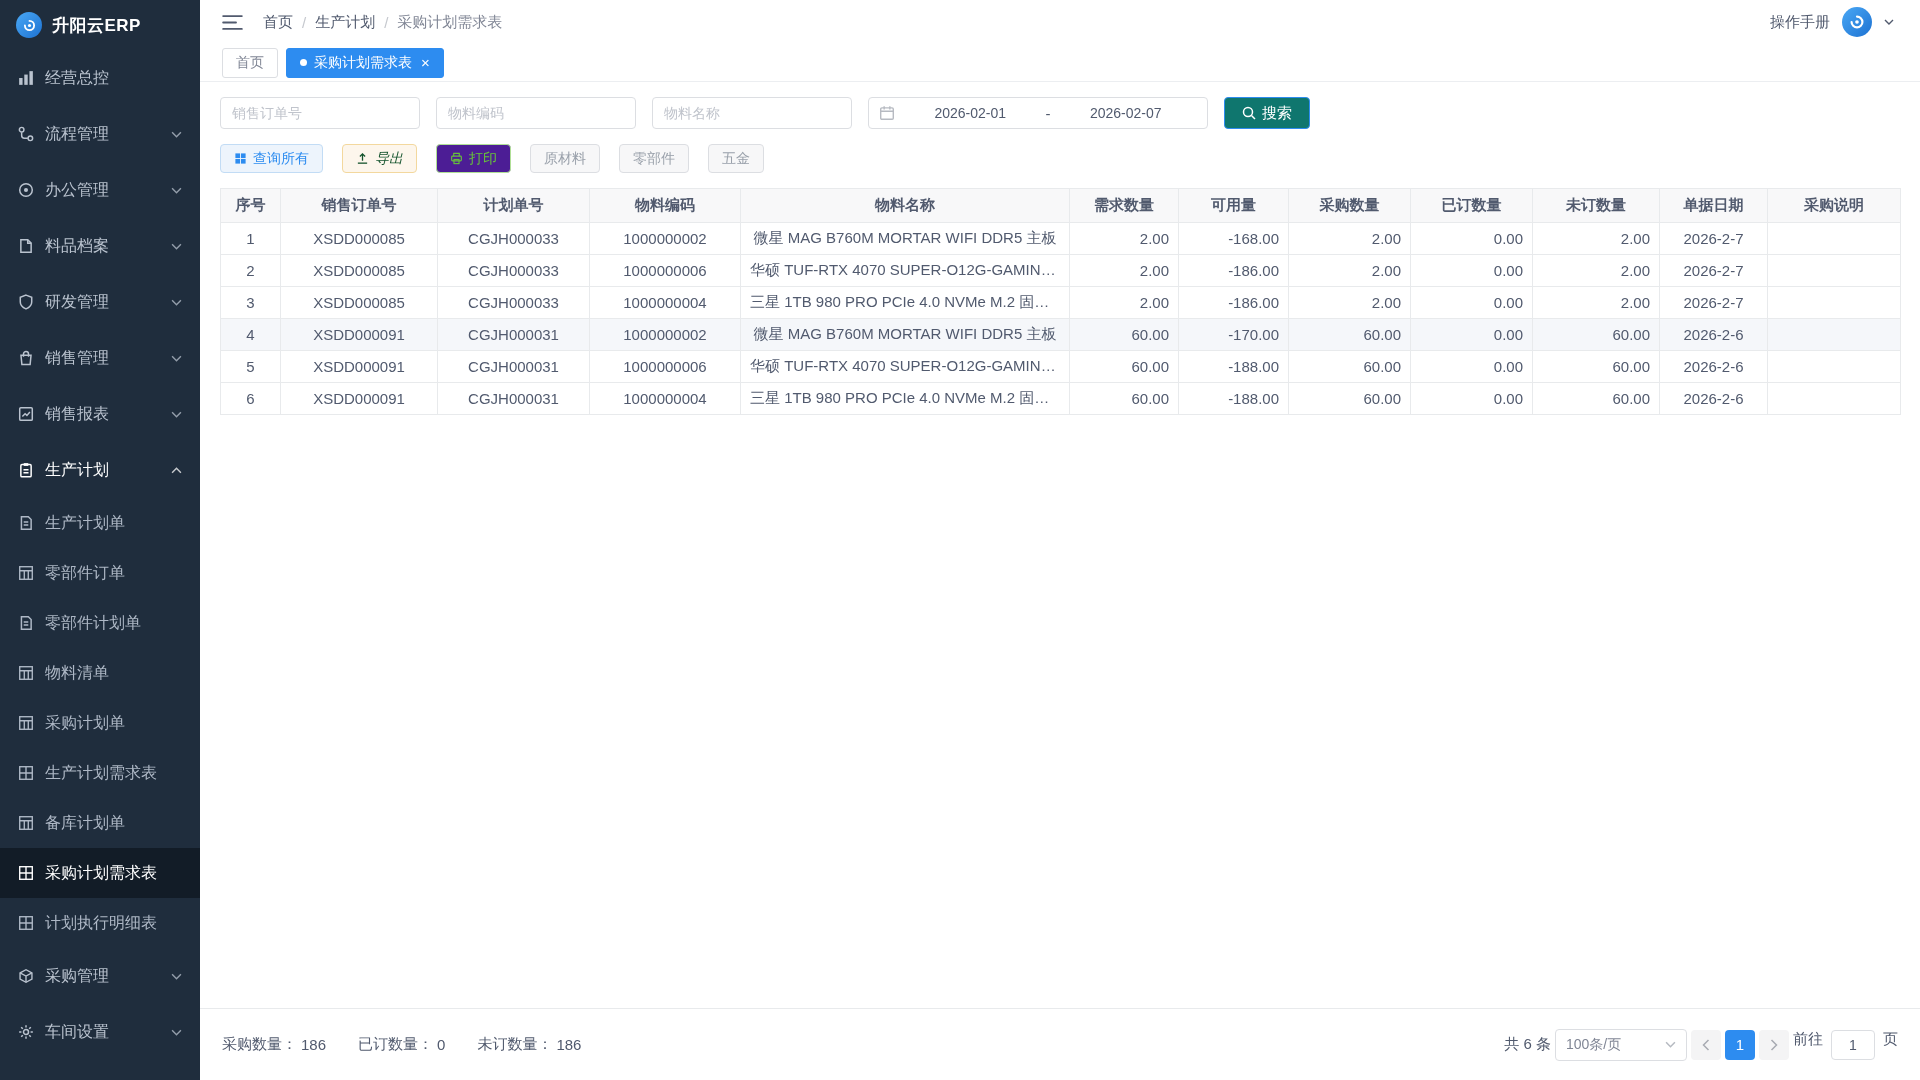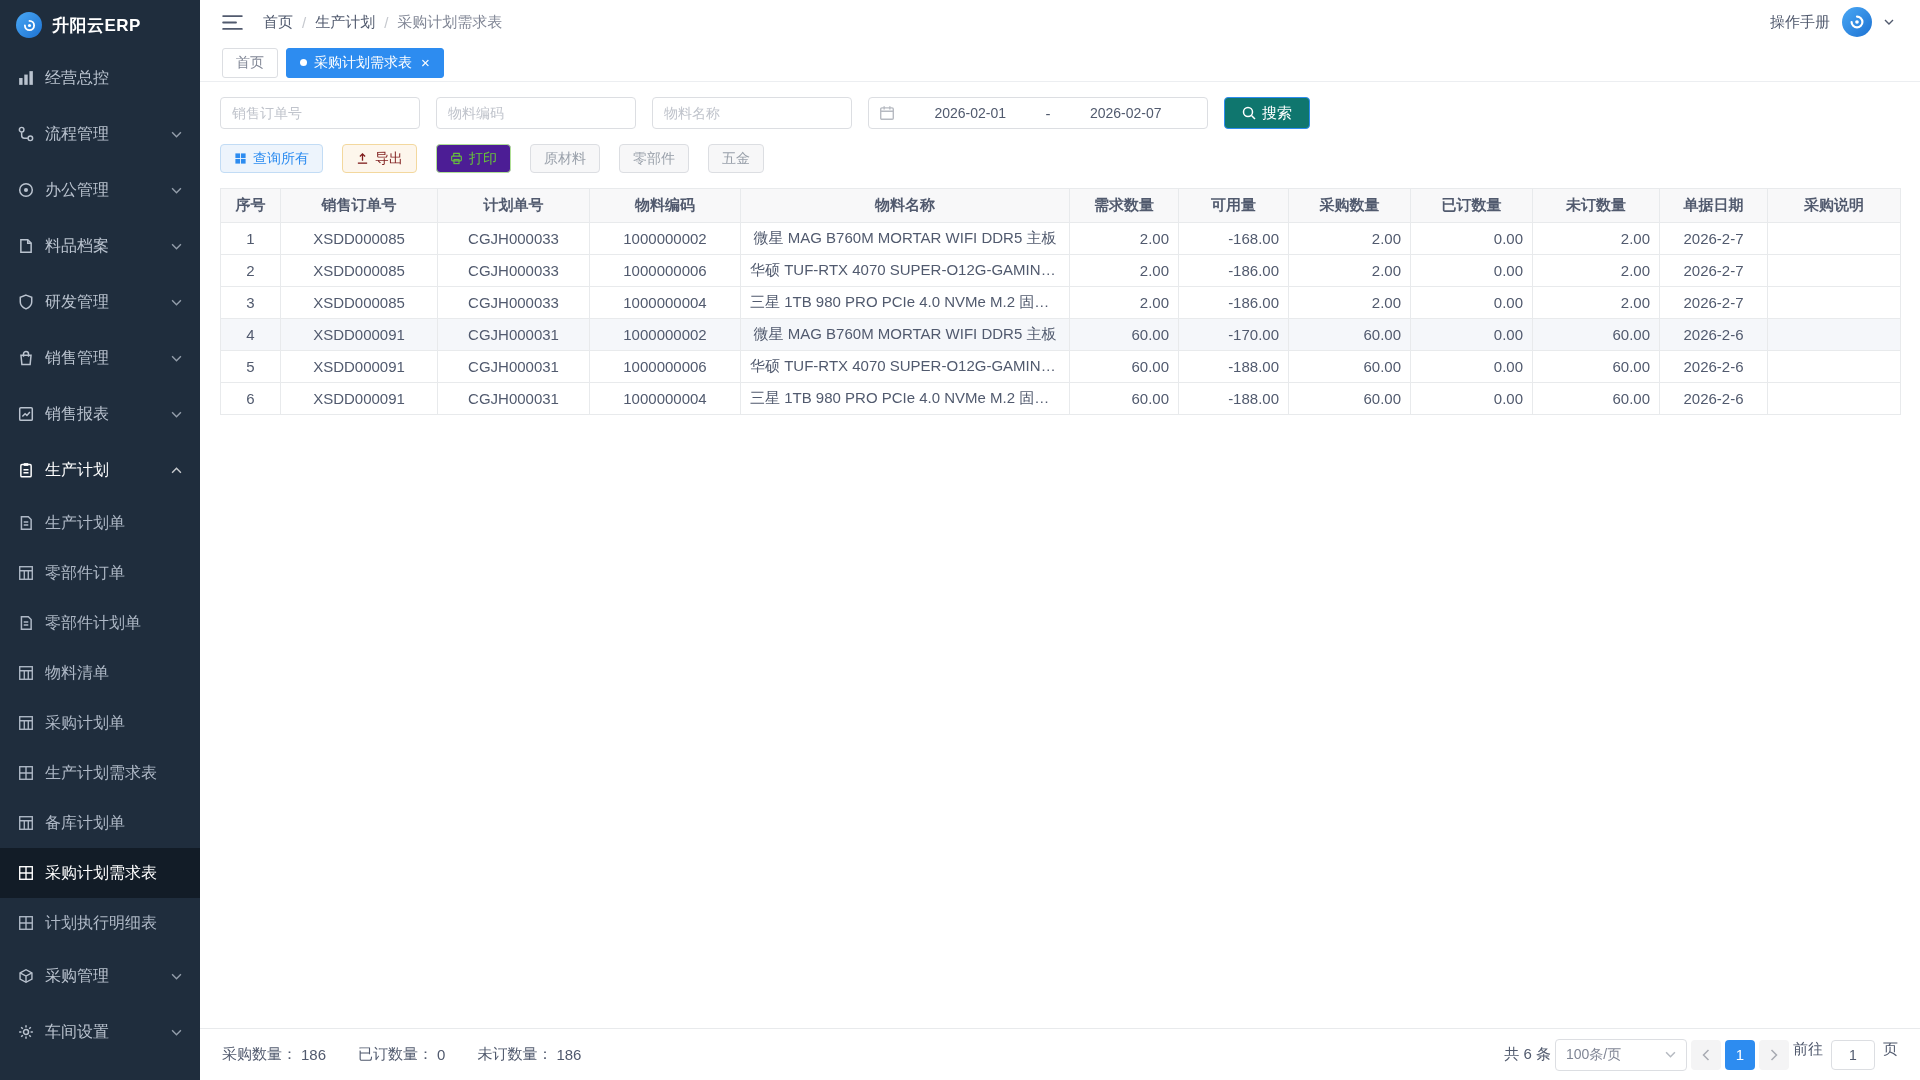"导出" .btn.warning { color: #7f1d1d -> #14532d; font-style: none -> italic }
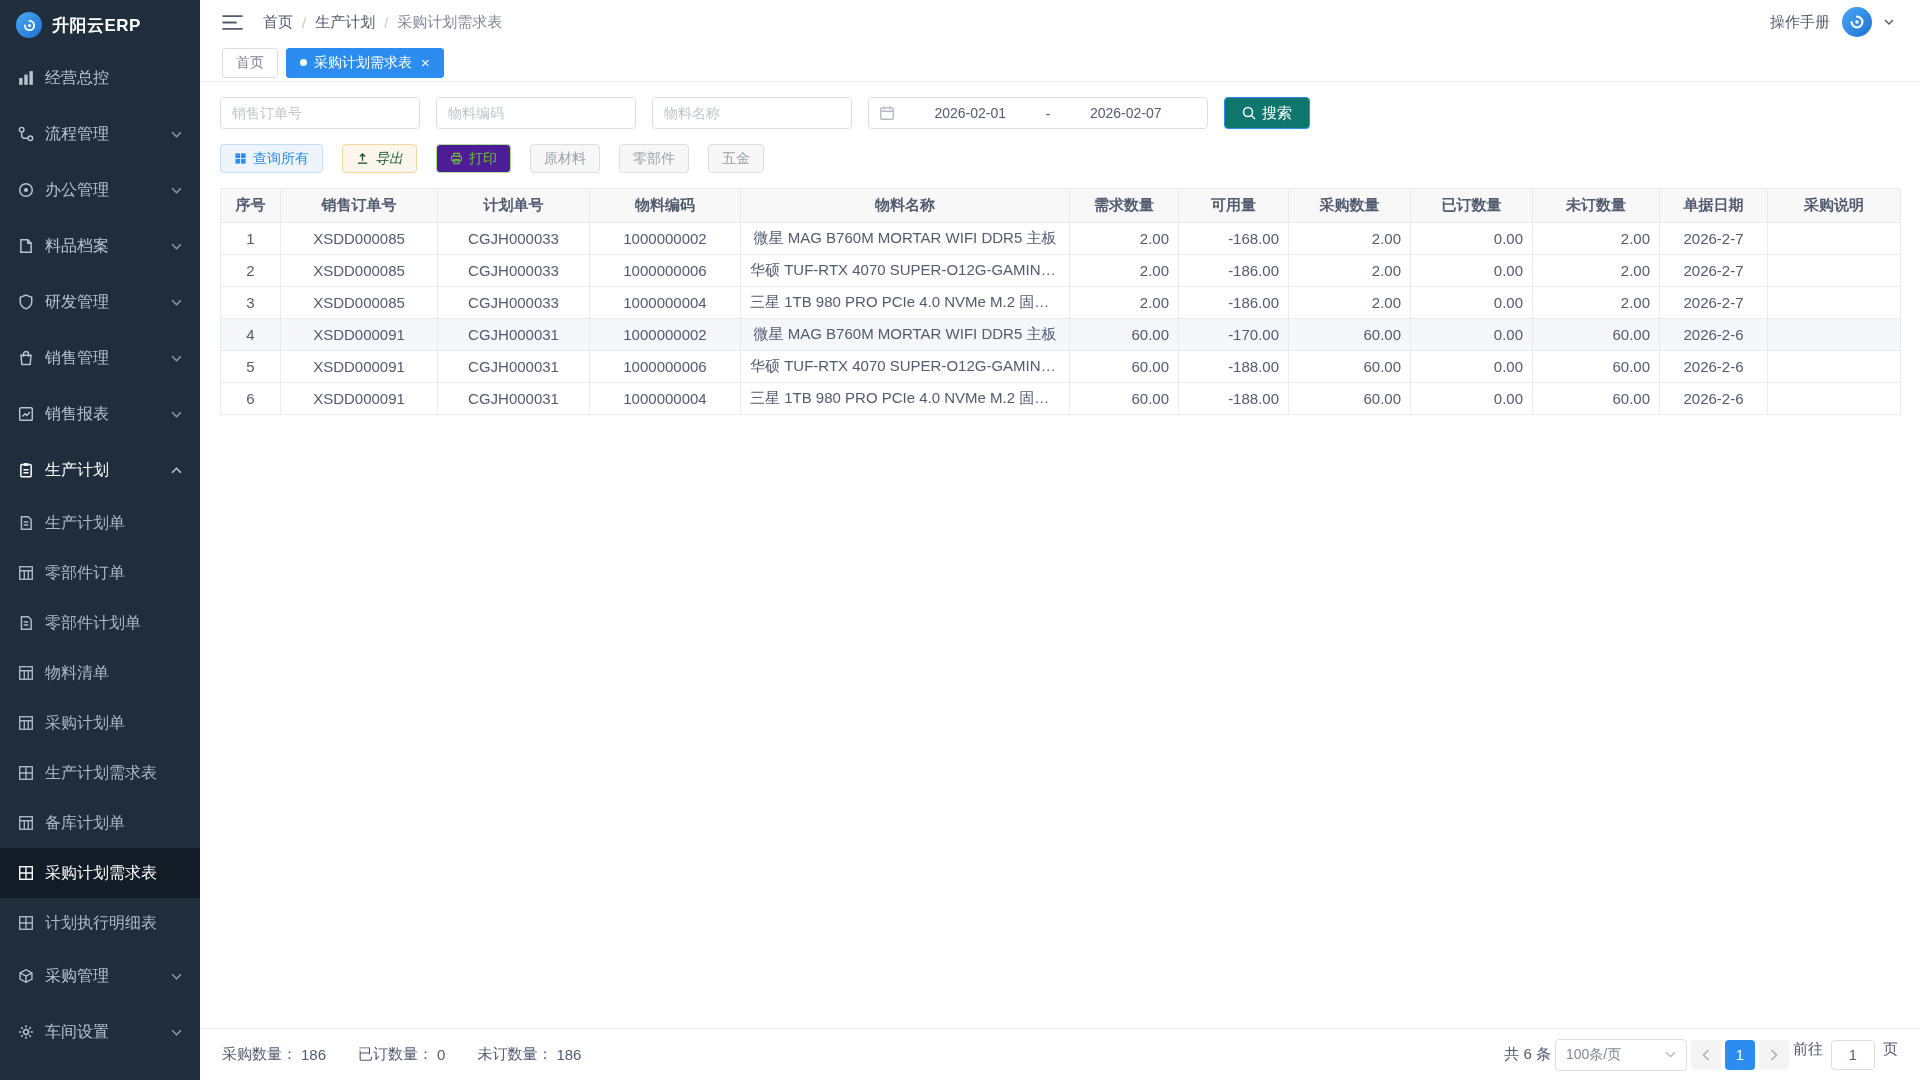"采购数量：" .statusbar { height: 52px -> 72px }
